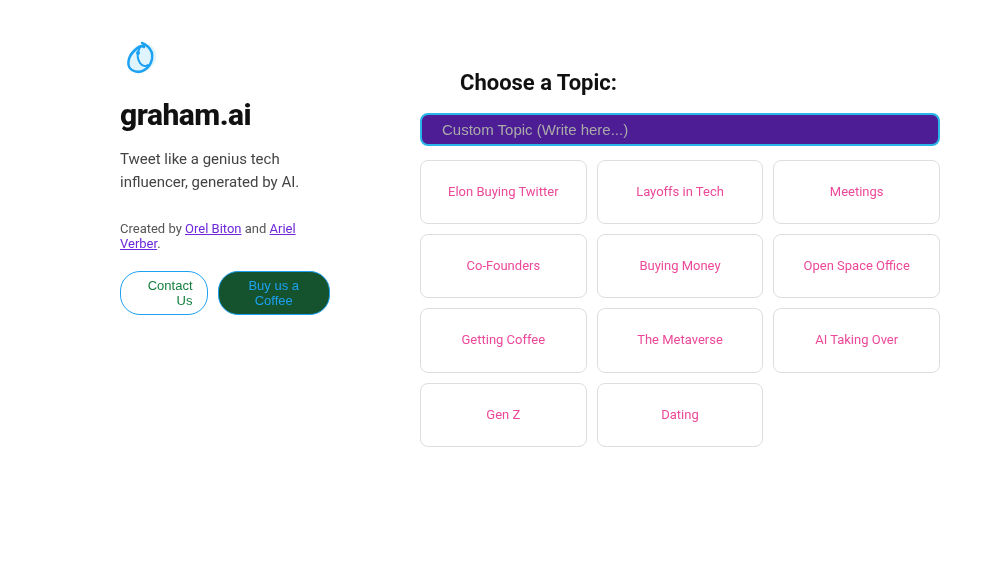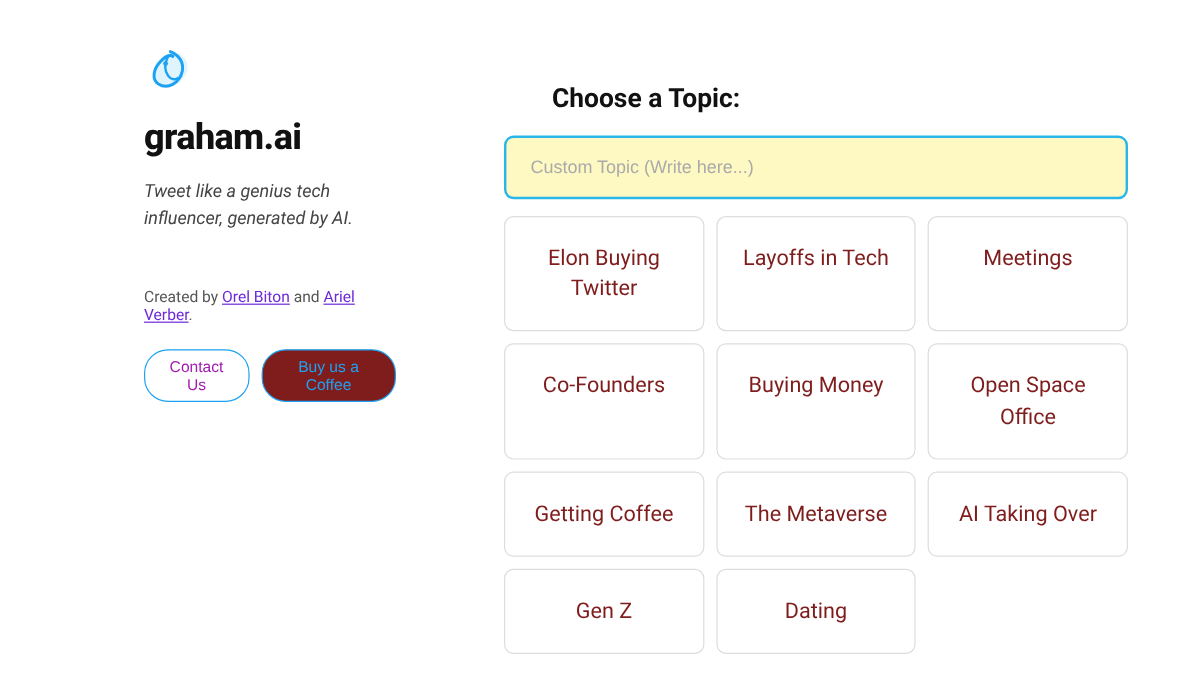"Custom Topic (Write here...)" .custom-input { background: #fef9c3 -> #4c1d95; padding: 16px 20px -> 6px 20px }
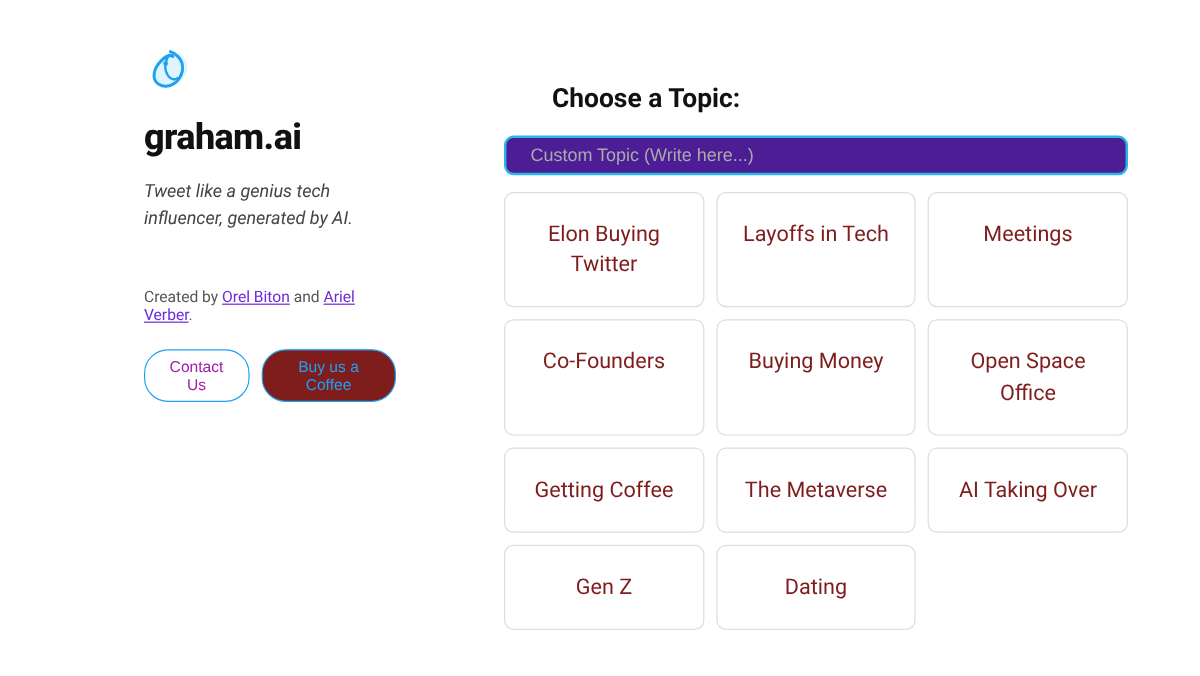"Tweet like a genius tech" .tagline { font-style: italic -> none; margin-bottom: 48px -> 28px }
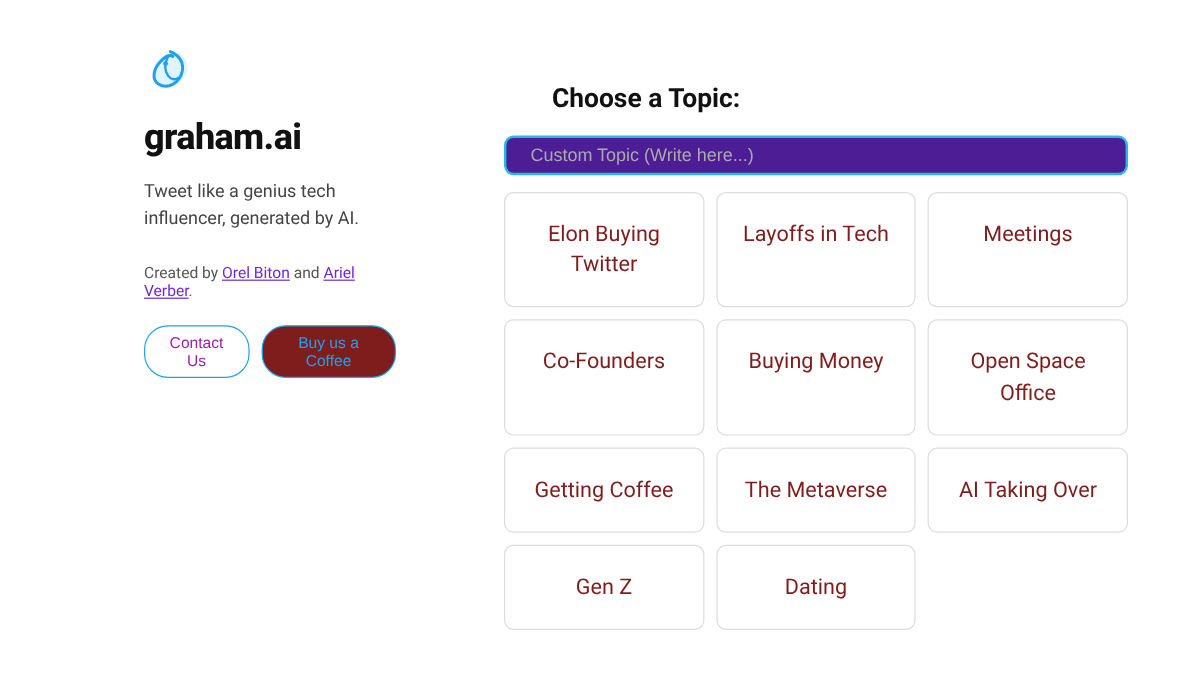"Elon Buying Twitter" .topic-card { color: #7f1d1d -> #ec4899; font-size: 18px -> 13px }
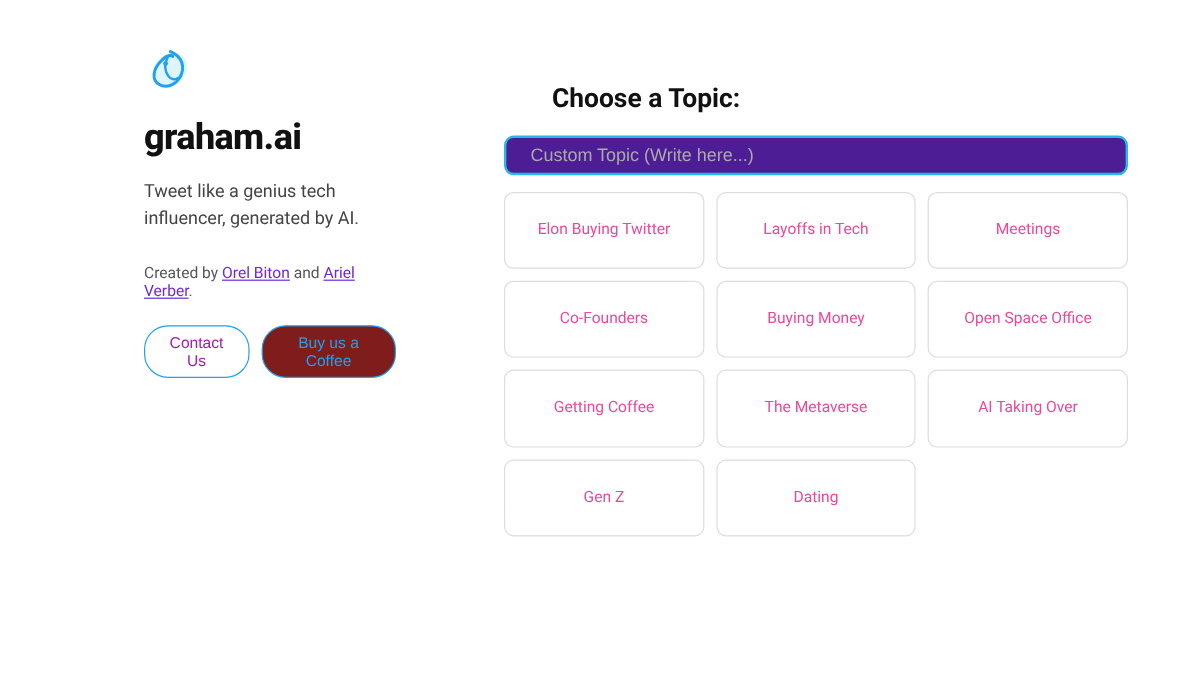"Contact Us" .btn-contact { color: #a21caf -> #15803d; text-align: none -> right }
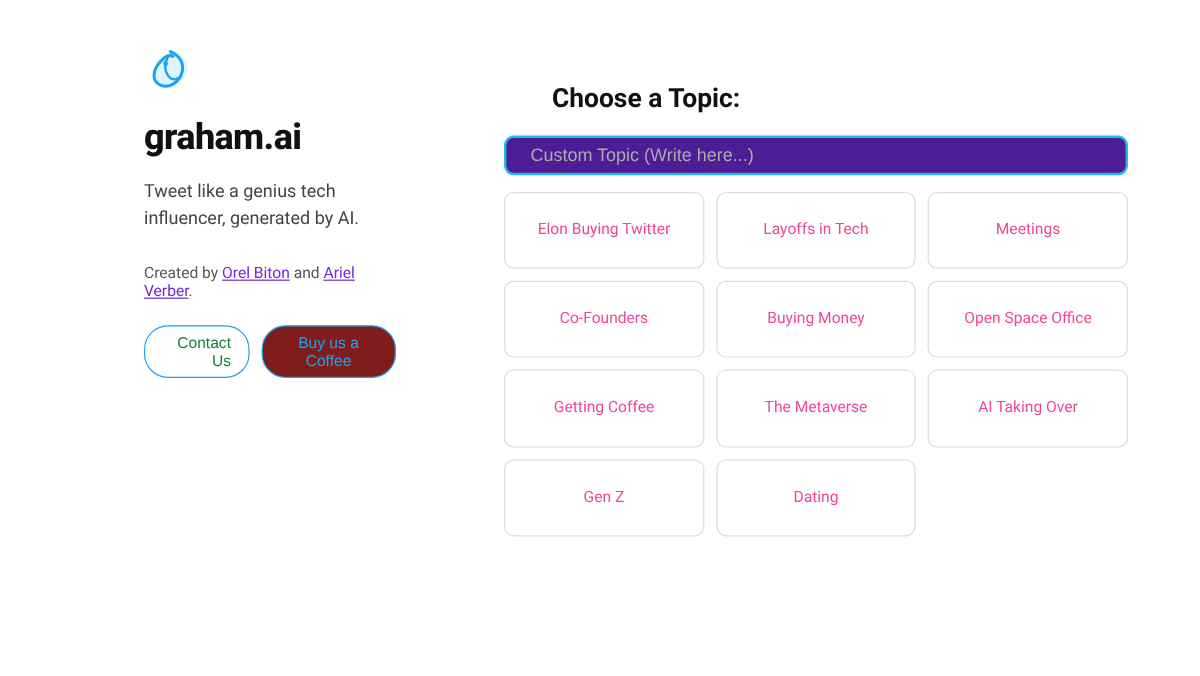"Buy us a Coffee" .btn-coffee { background: #7f1d1d -> #14532d }
